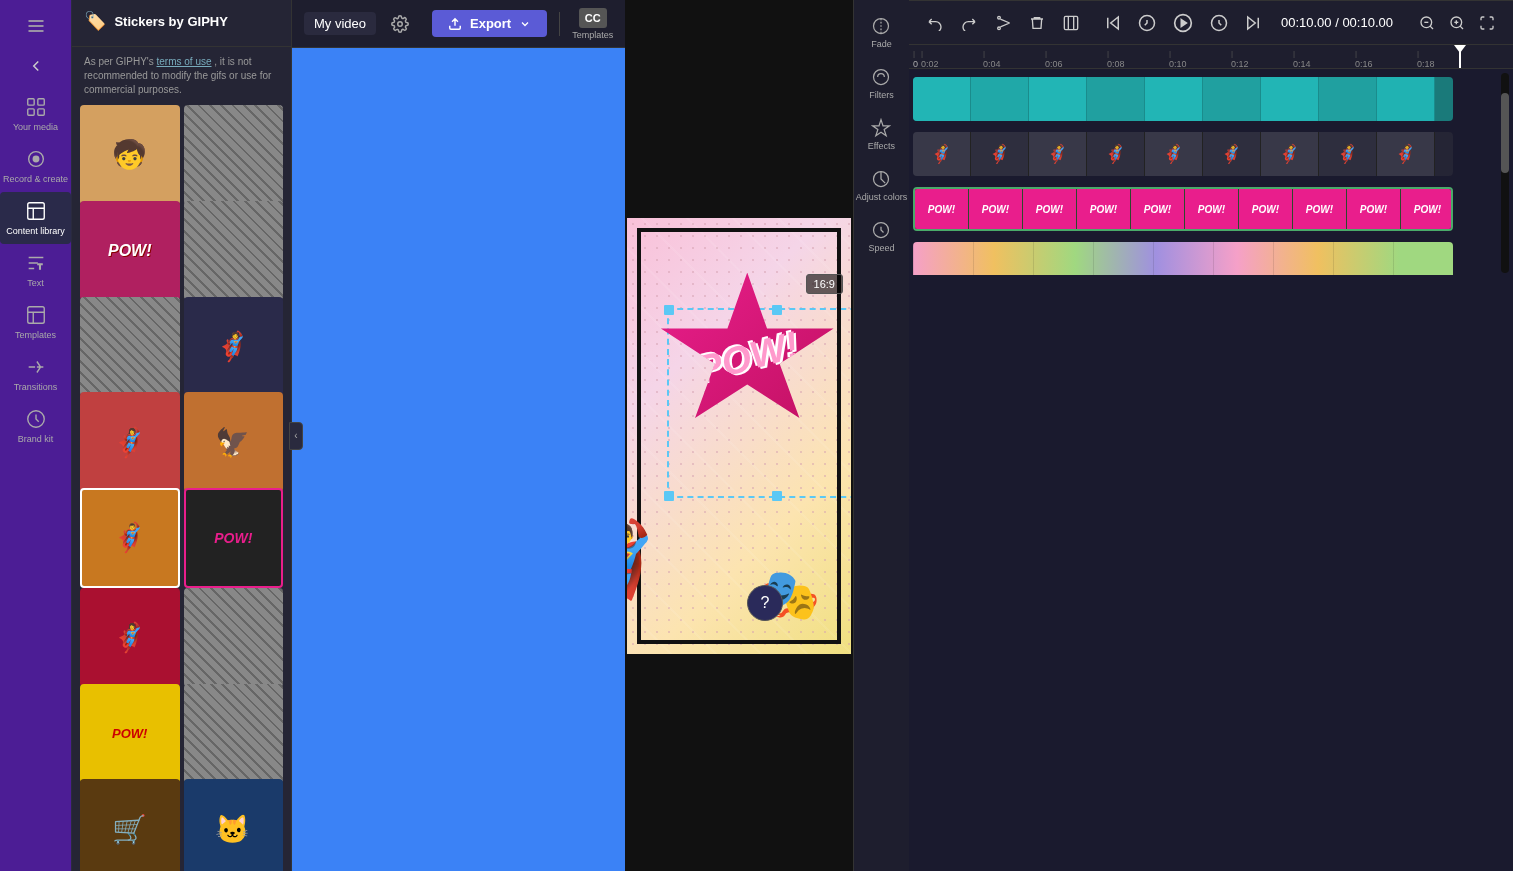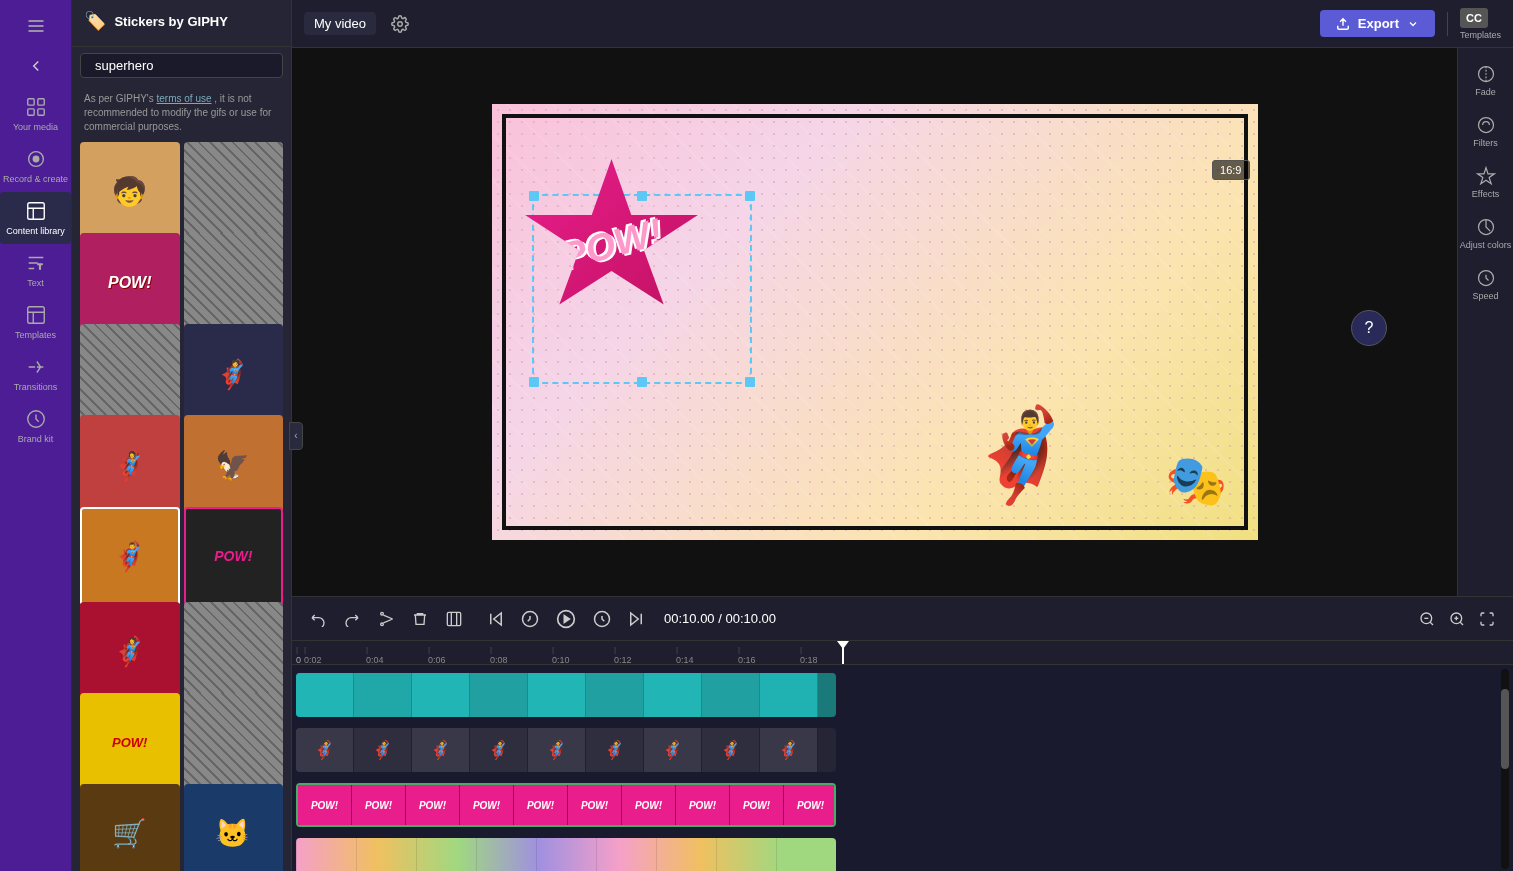"My video" .main-area { flex-direction: column -> row }
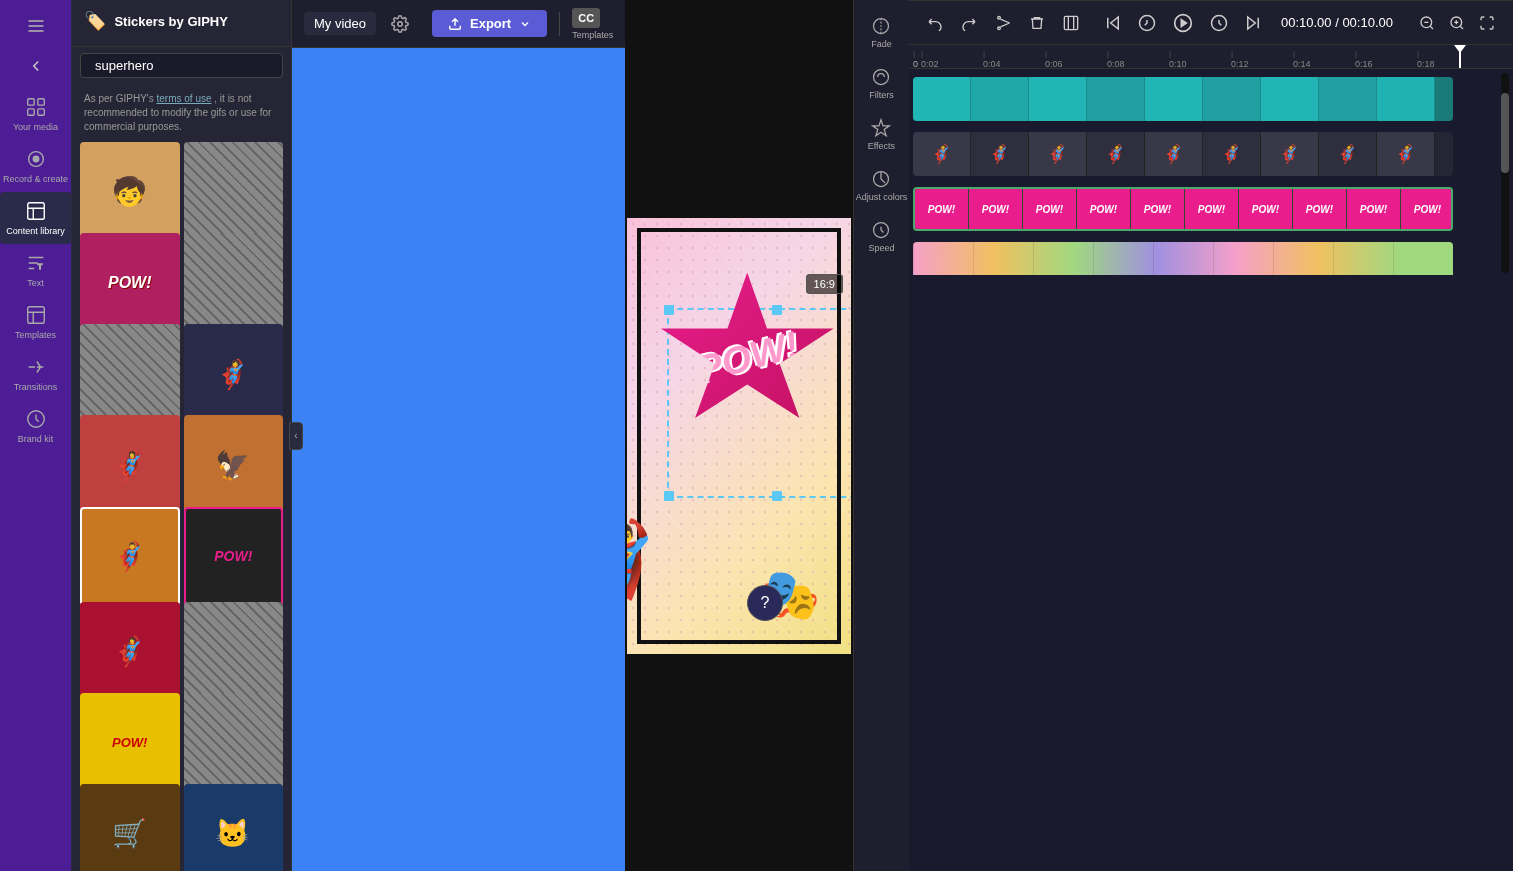"CC" .captions-btn { align-items: flex-start -> center }
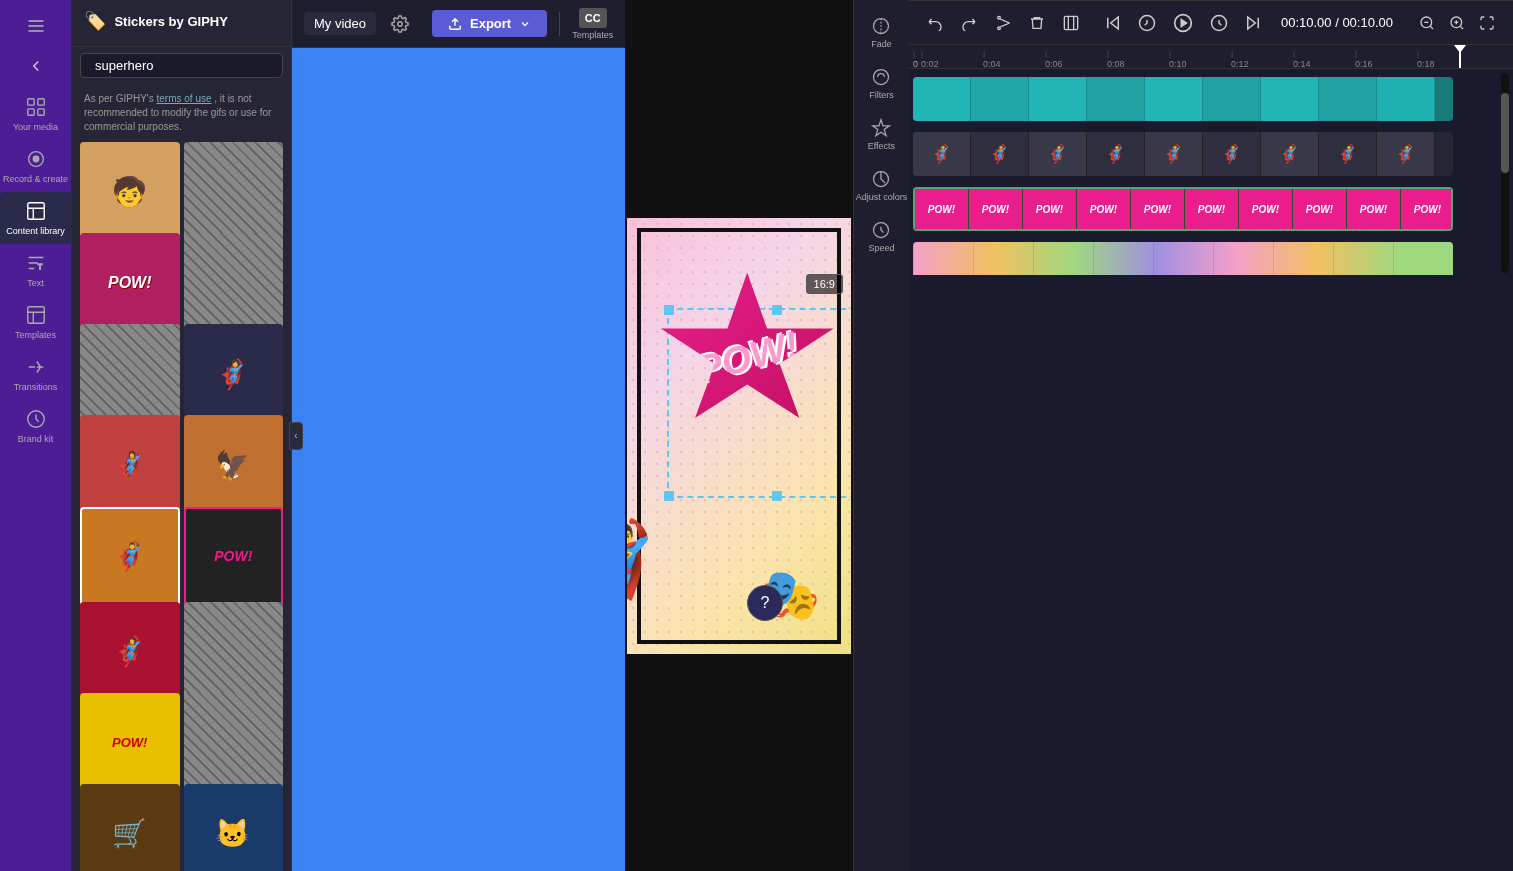"superhero" div { html: <div> <div> <svg> <circle></circle> <path></path> </svg> <input> <svg> <path></path> </svg> </div> </div> -> none }
